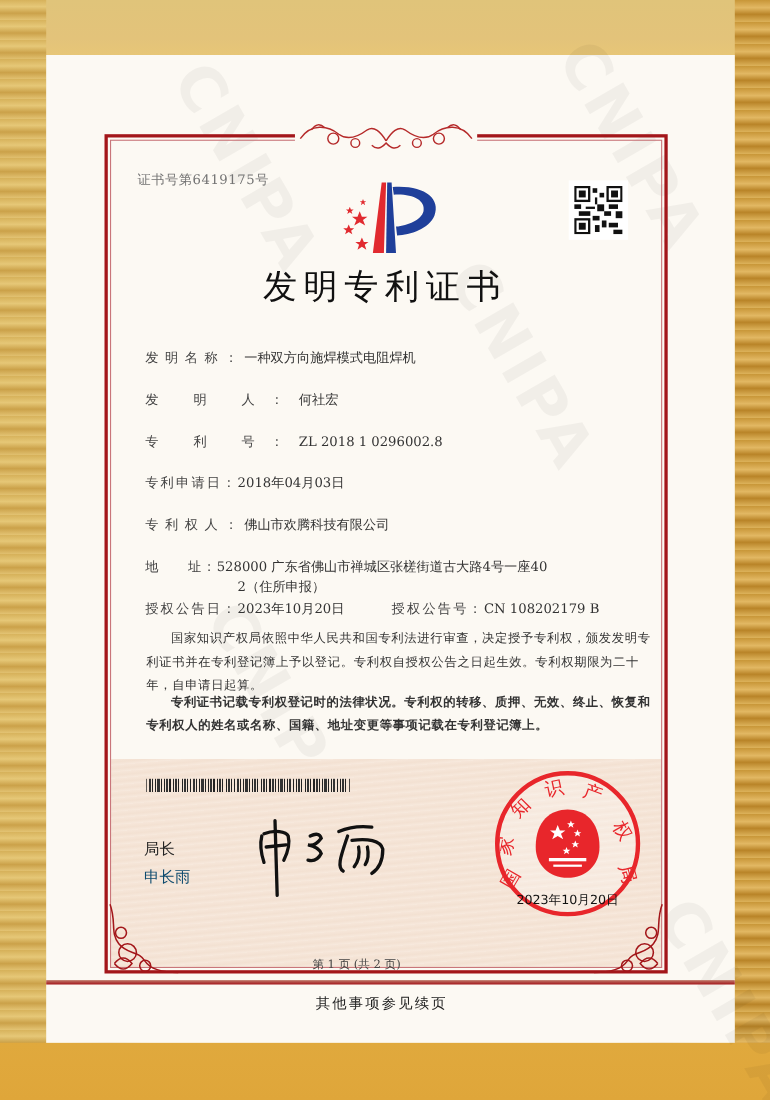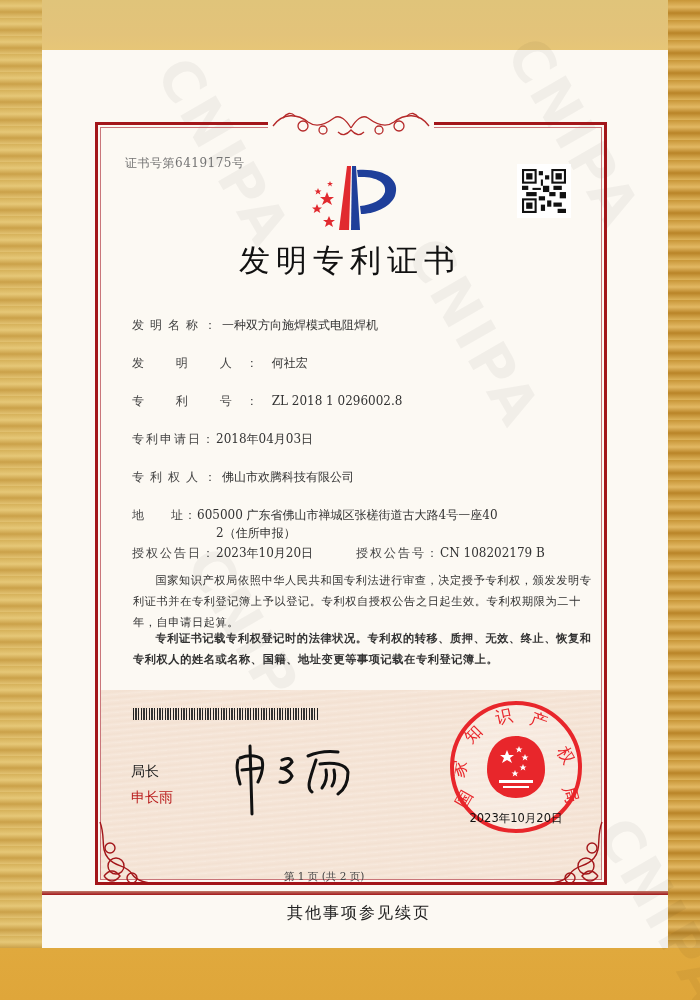"605000 广东省佛山市禅城区张槎街道古大路4号一座40" span.val { text: 605000 -> 528000 }
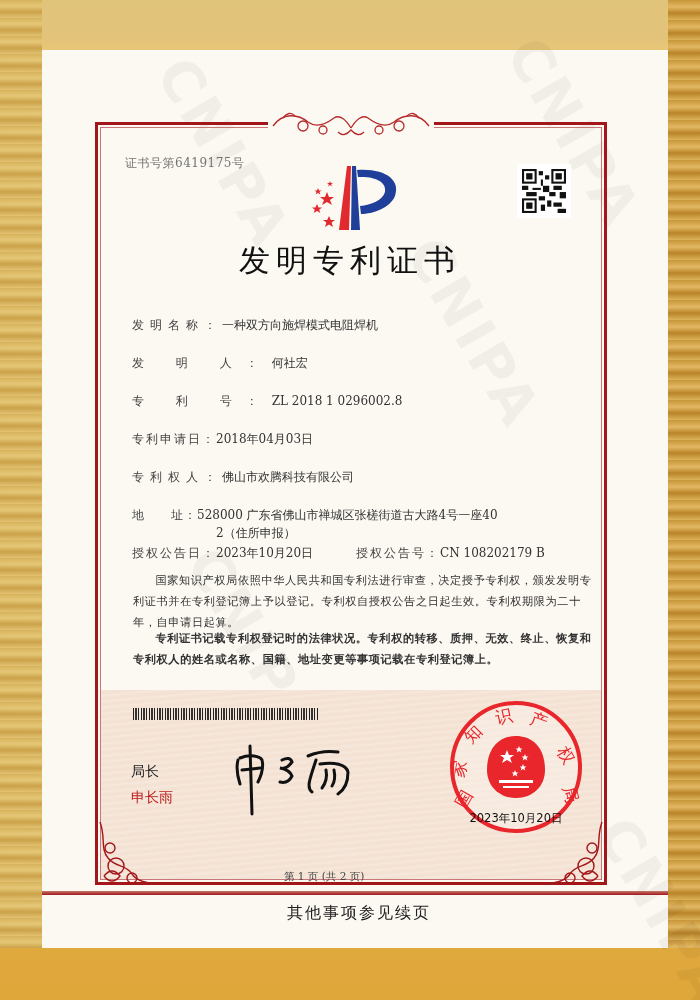"申长雨" .sign-name { color: #b91c1c -> #0c4a6e }
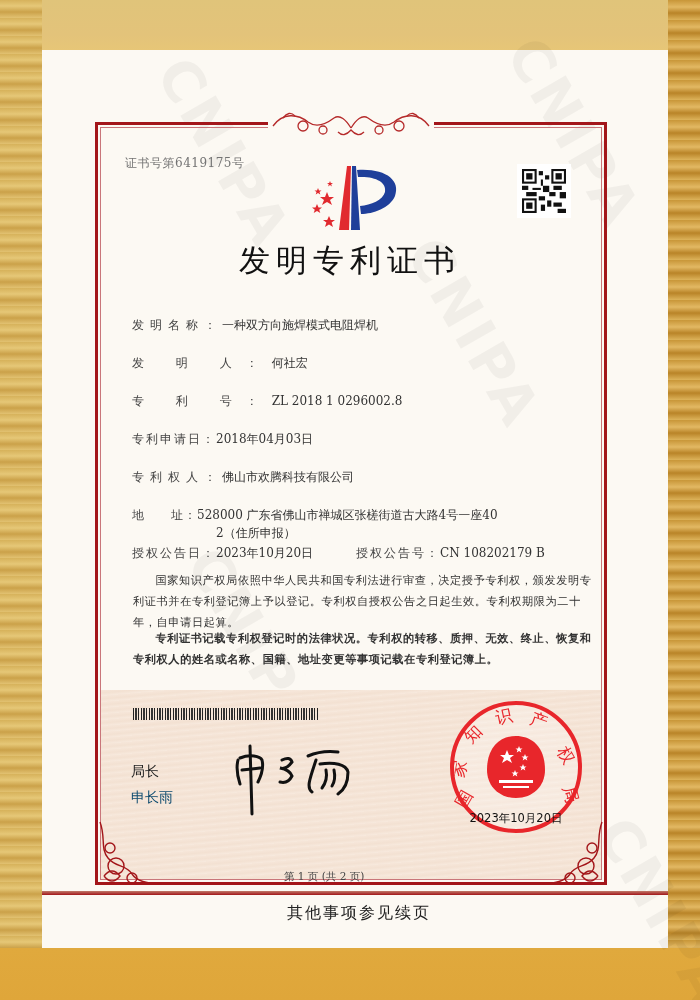"其他事项参见续页" .see-more { font-size: 16px -> 13px }
